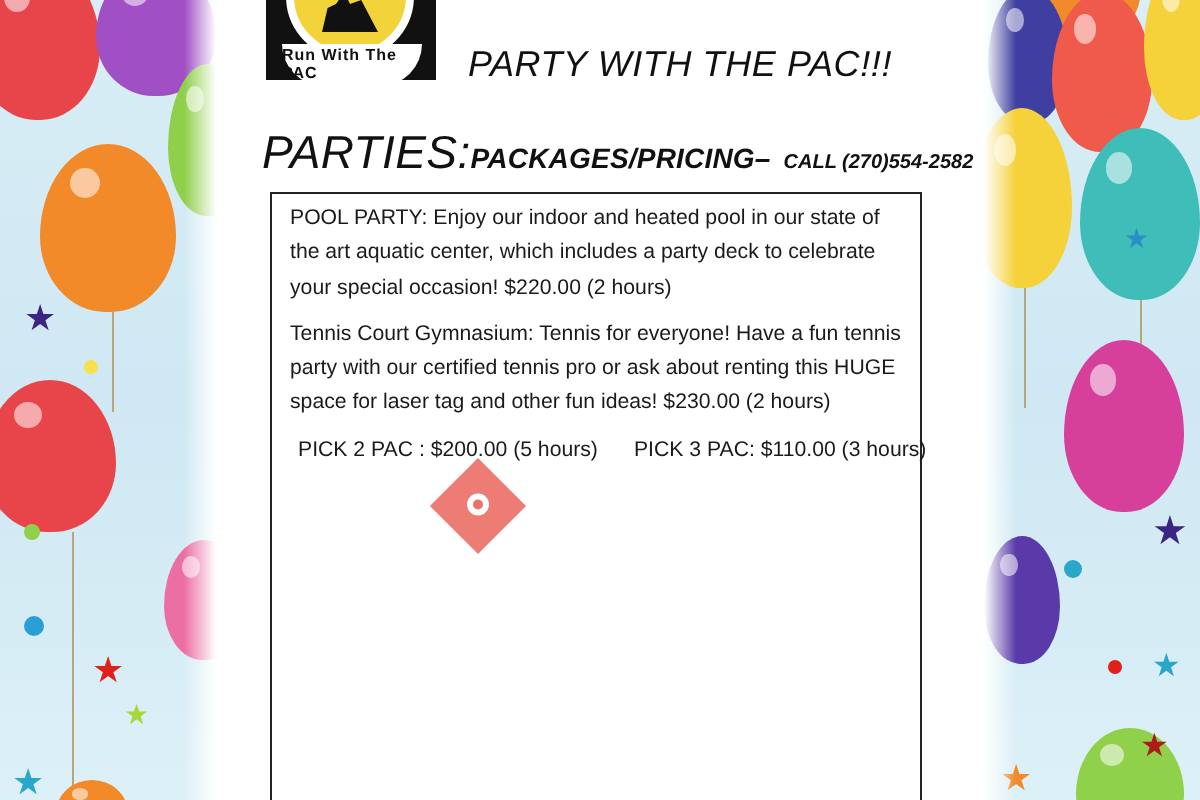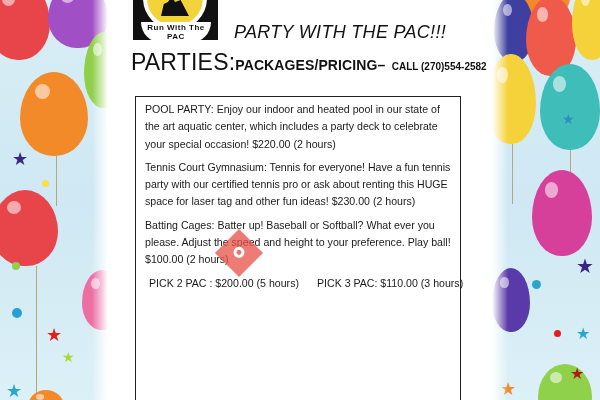"Run With The PAC" .logo-text { text-align: center -> left }
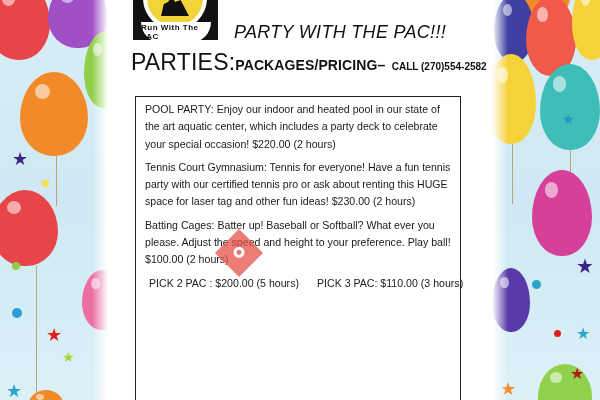"PARTIES:PACKAGES/PRICING– CALL" .title-row { font-style: none -> italic; top: 49px -> 63px }
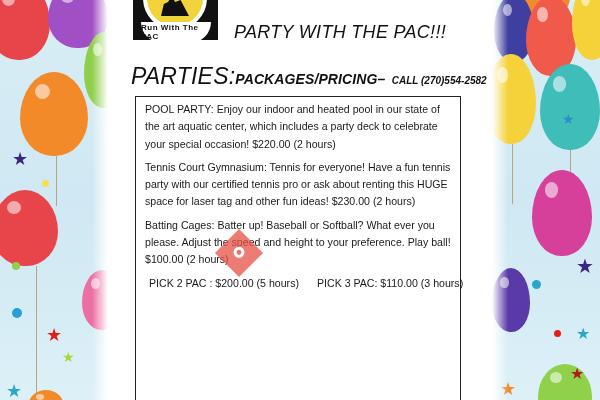"Batting Cages: Batter up! Baseball" div.item { html: <div>Batting Cages: Batter up! Baseball or Softball? What ever you please. Adjust the speed and height to your preference. Play ball! $100.00 (2 hours)</div> -> none }
